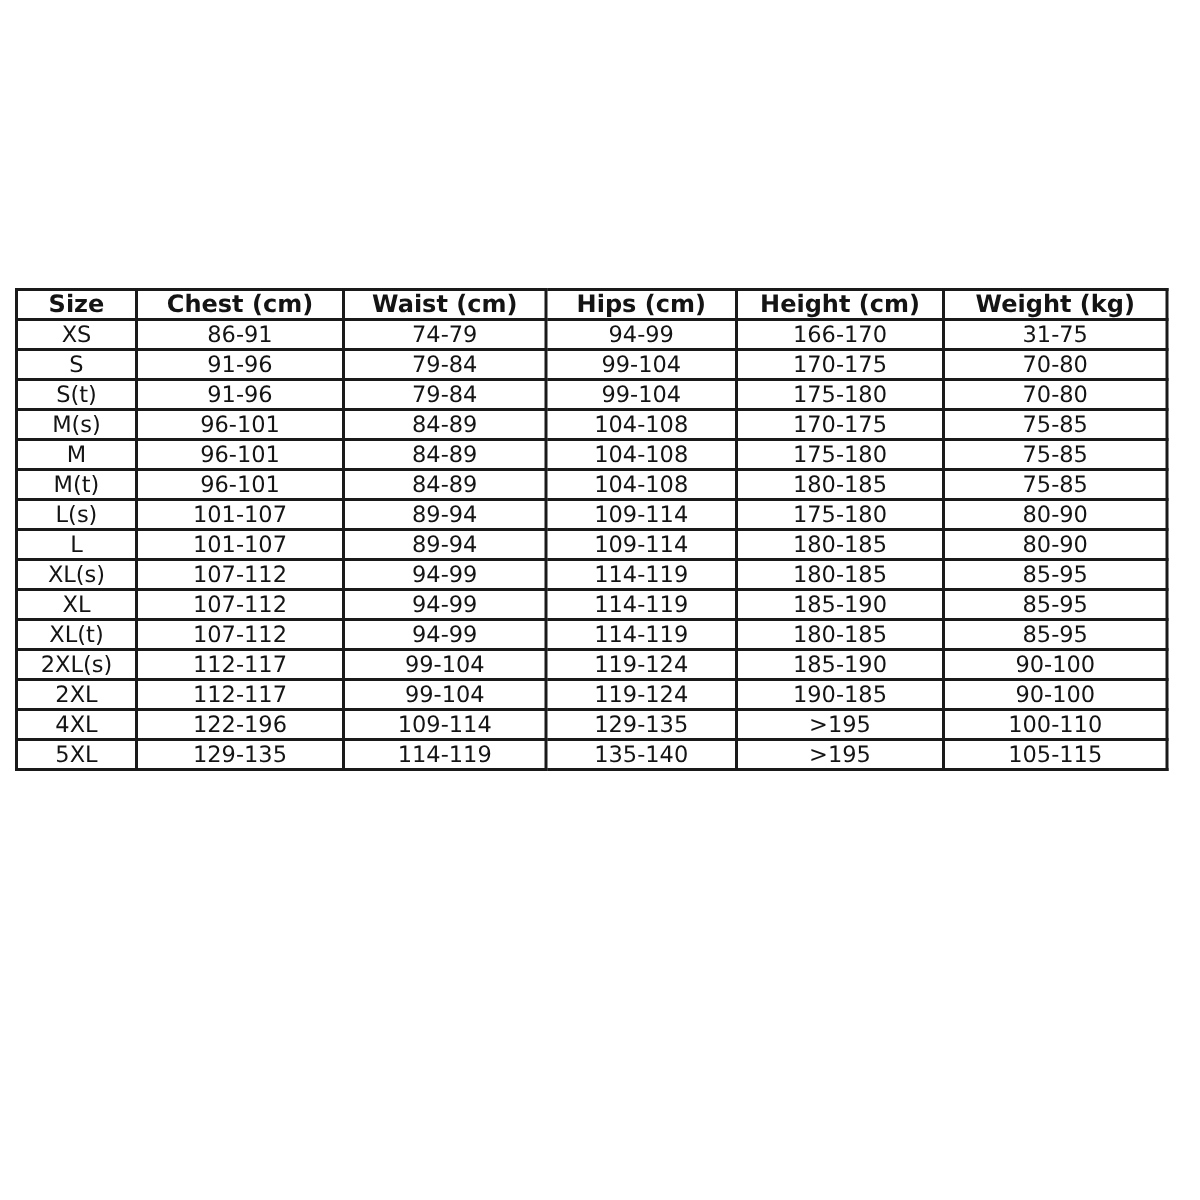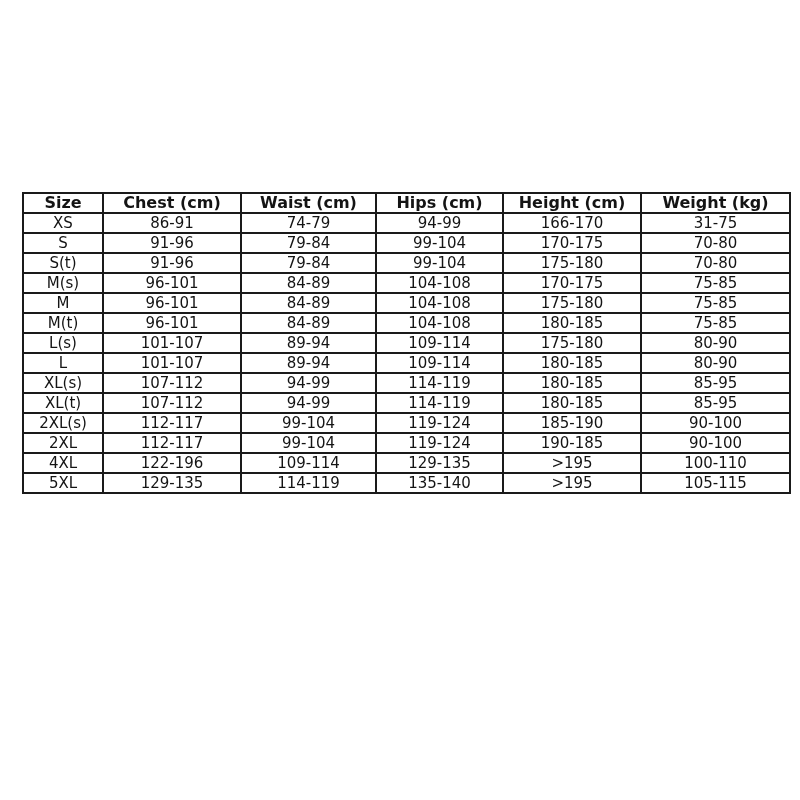"Size" table.size-chart { left: 22px -> 10px }
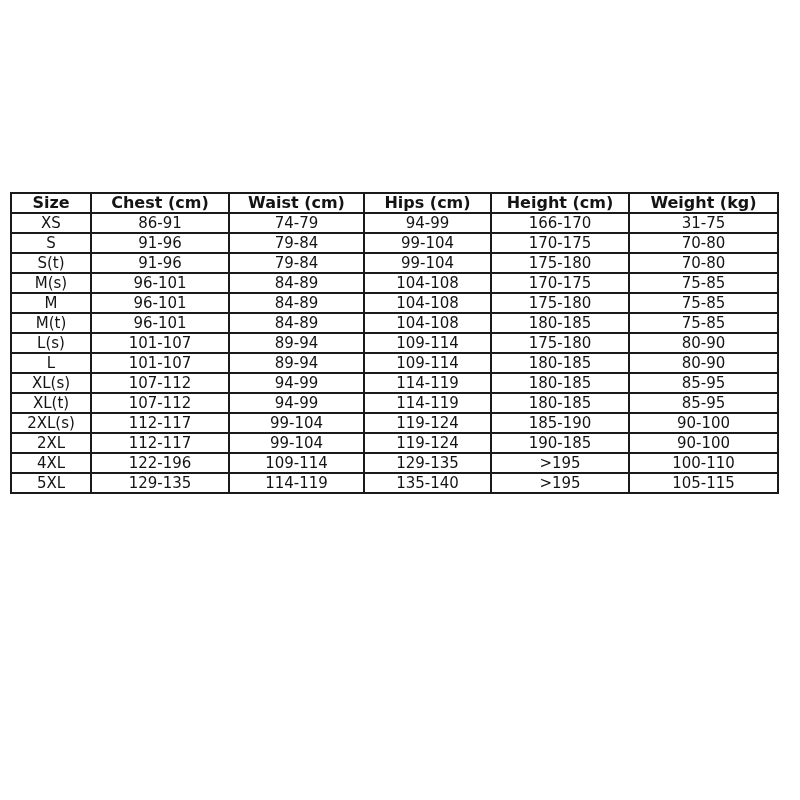"XL" tr { html: none -> <tr> <td>XL</td> <td>107-112</td> <td>94-99</td> <td>114-119</td> <td>185-190</td> <td>85-95</td> </tr> }
